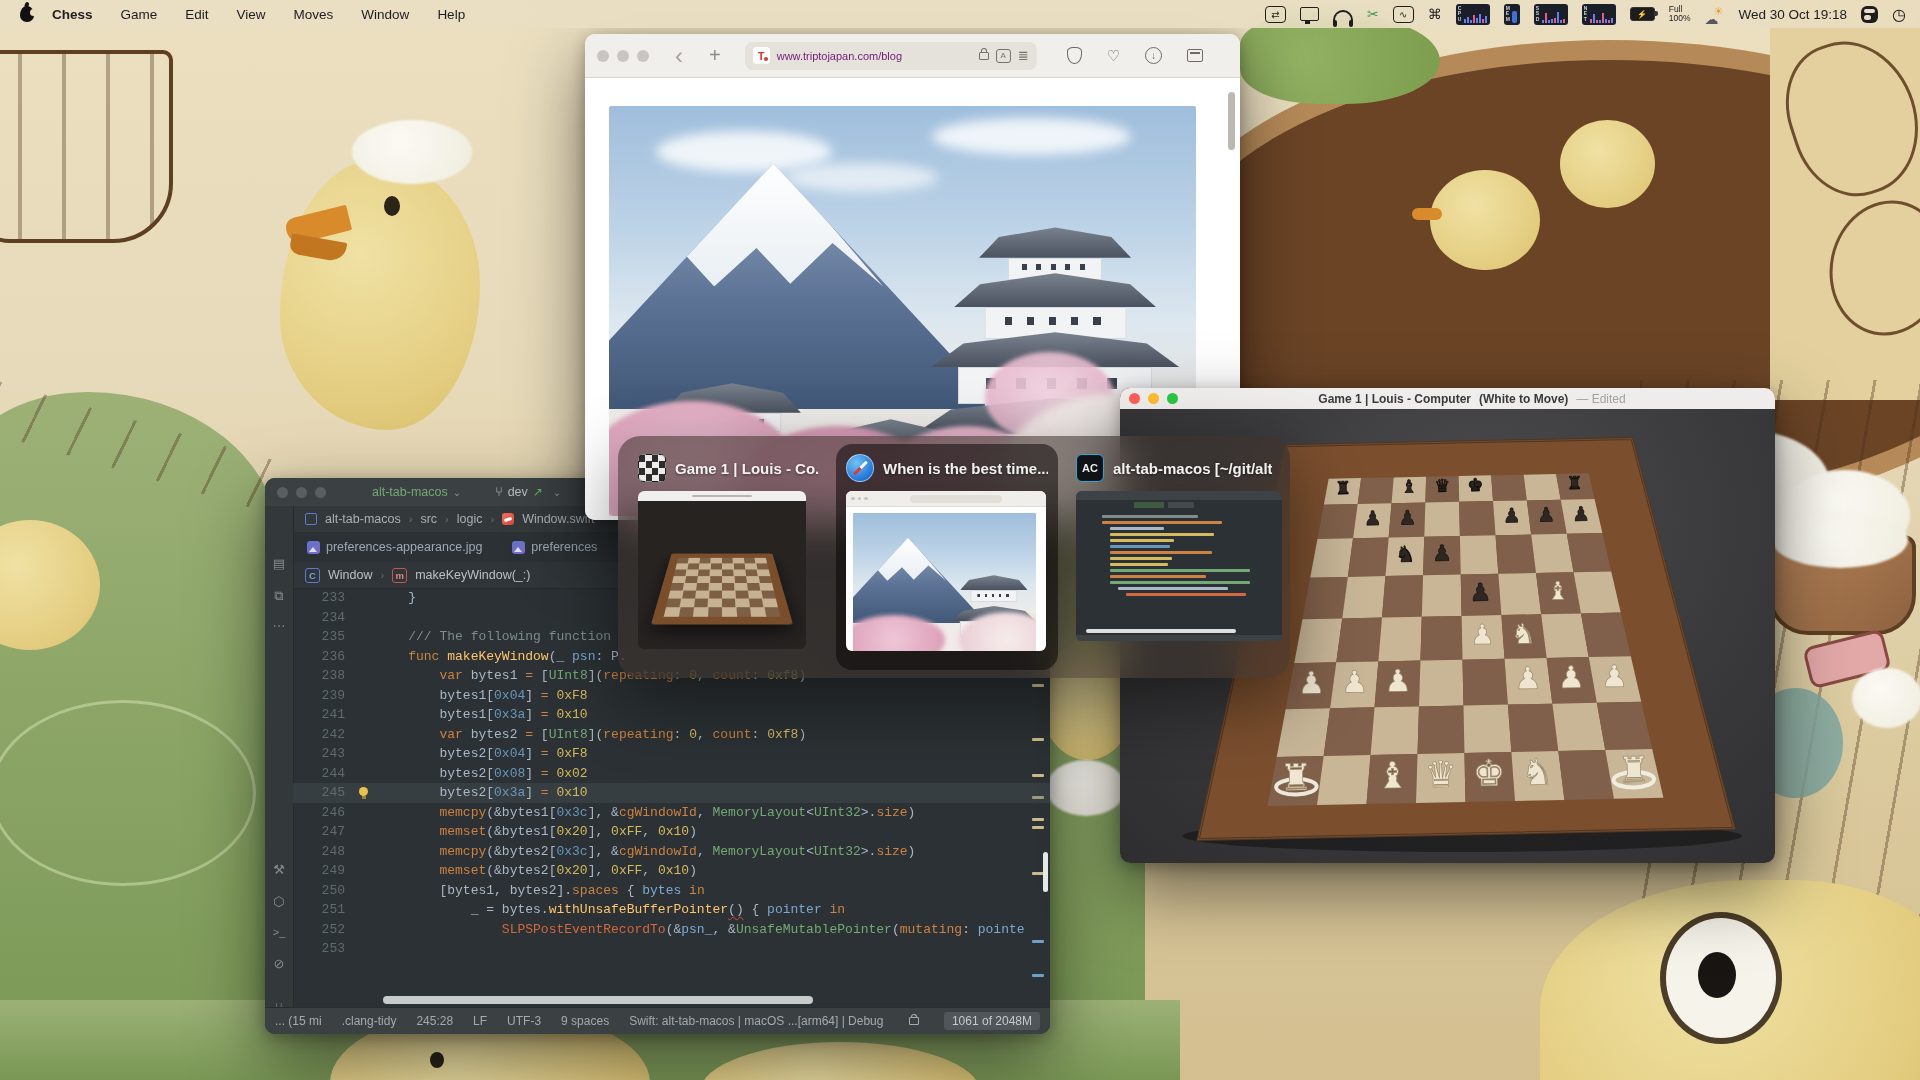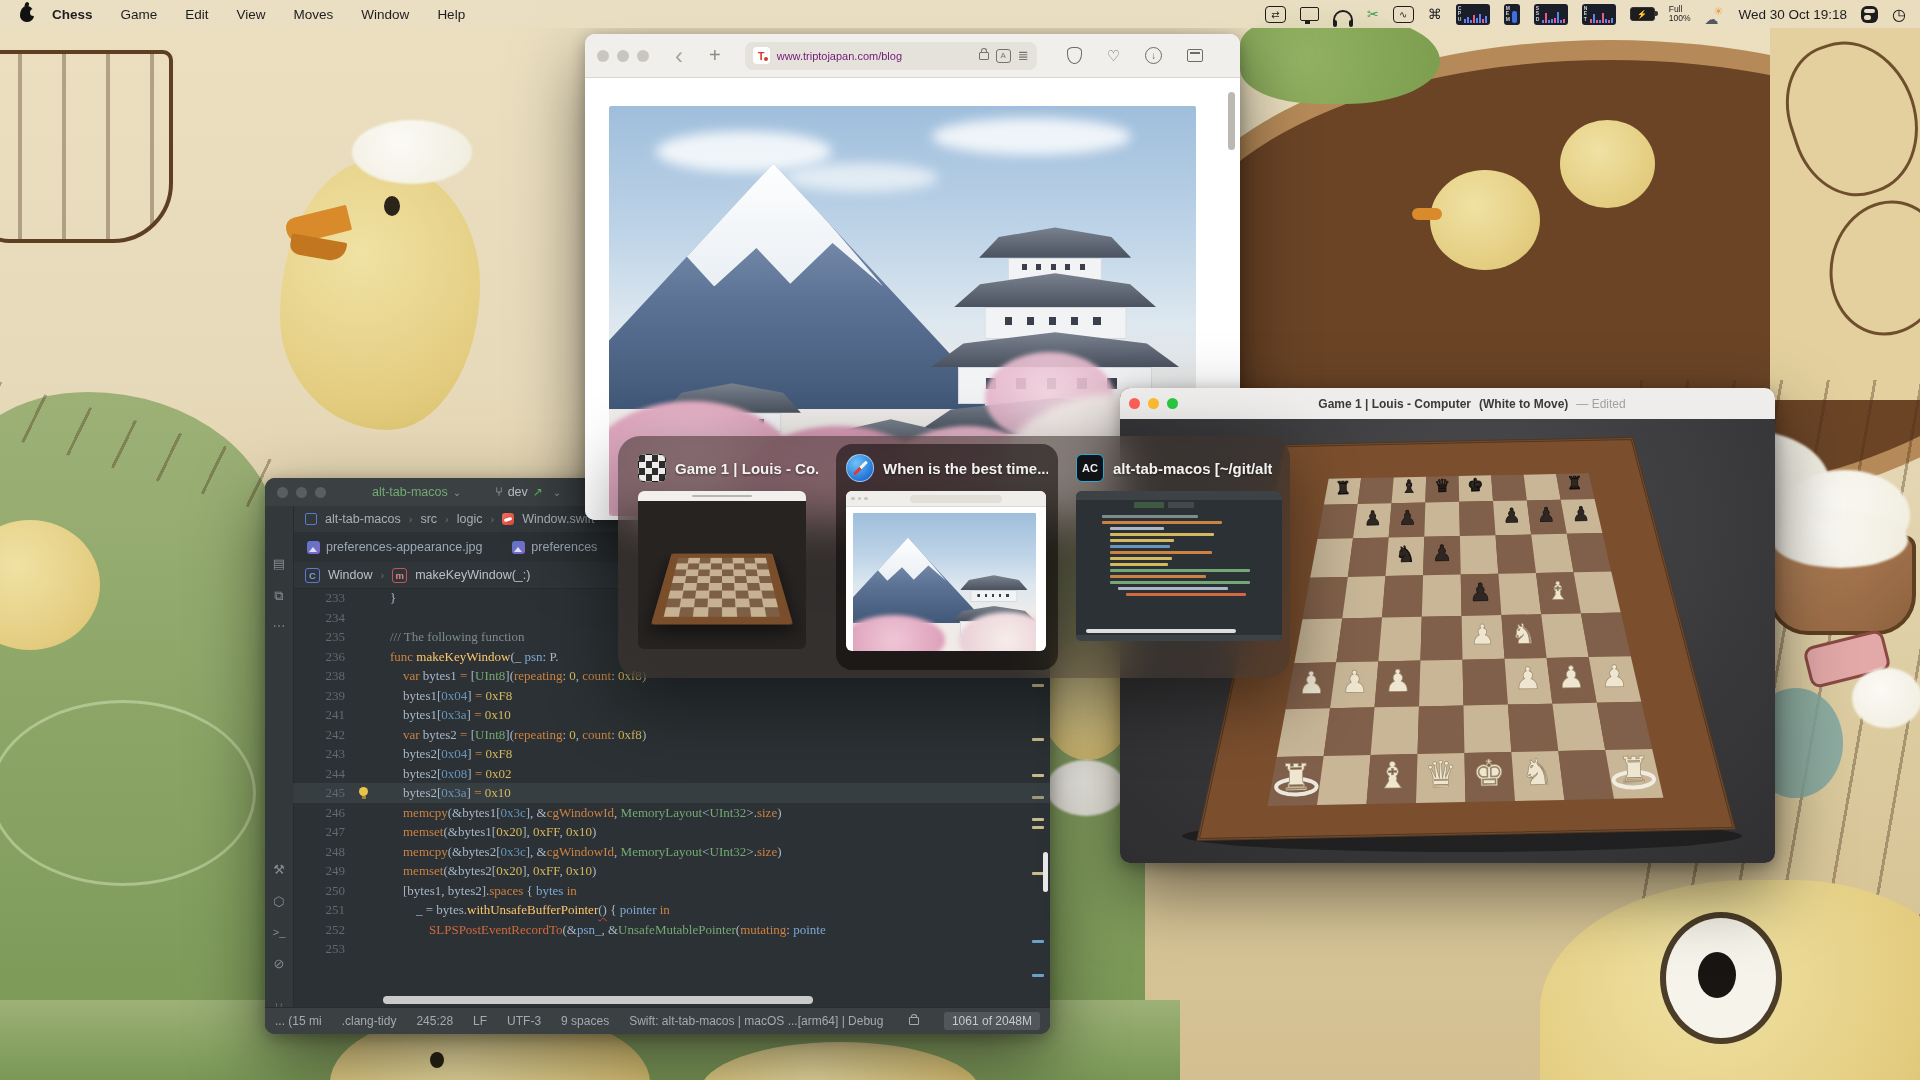"Game 1 | Louis - Computer" #ch-title { height: 31px -> 21px }
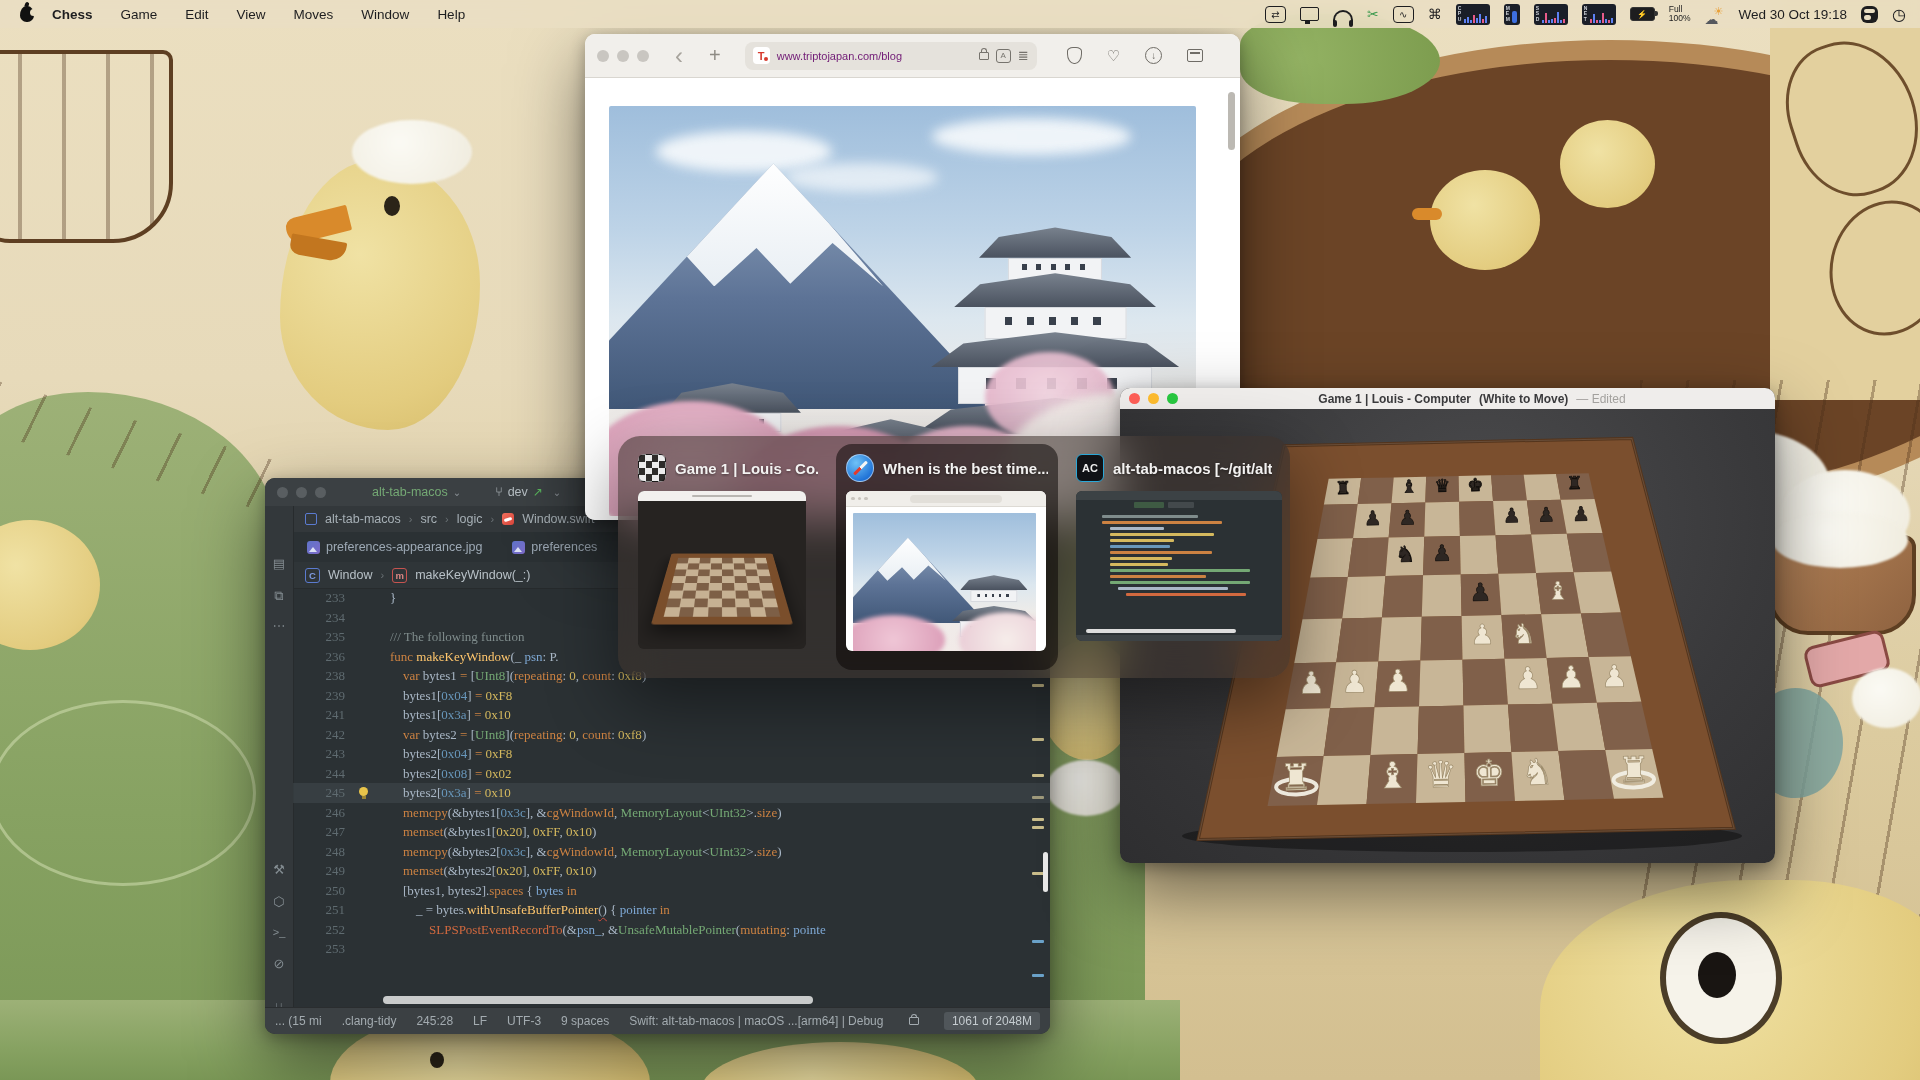"233" #code { font-family: Liberation Serif, serif -> Liberation Mono, monospace }
